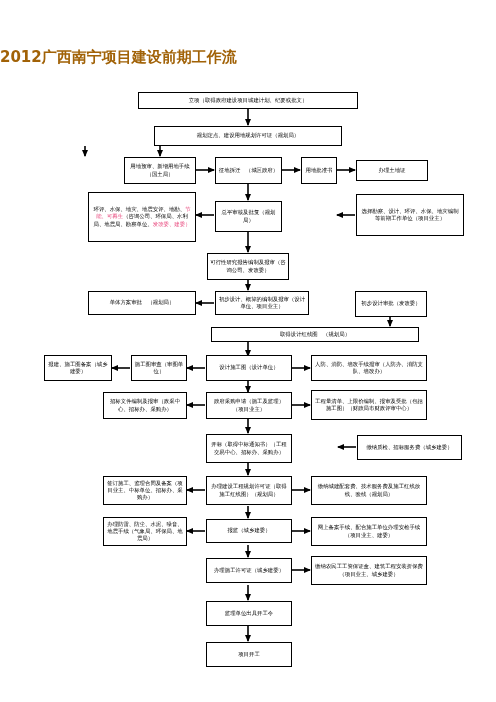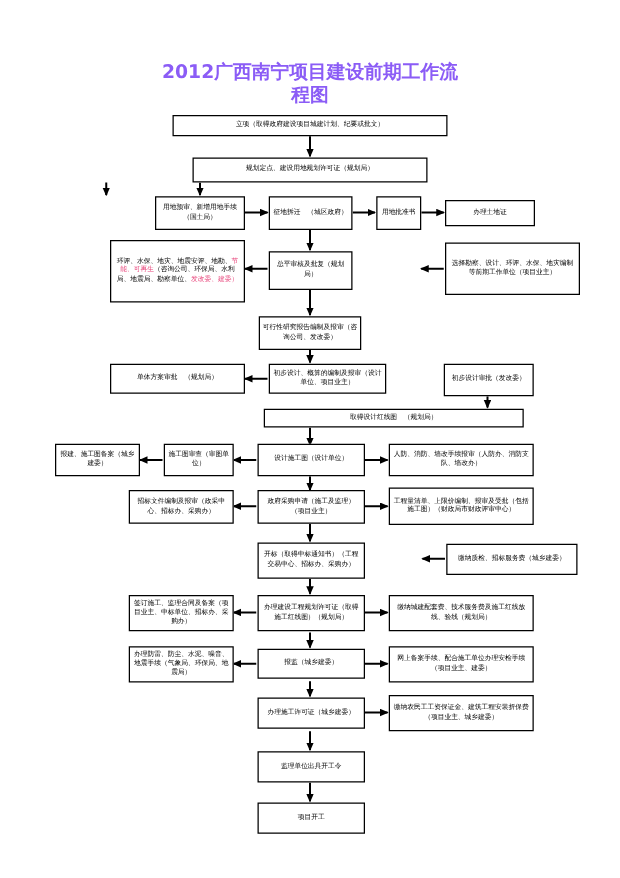"2012广西南宁项目建设前期工作流" .title { color: #8b5cf6 -> #a16207; text-align: center -> left }
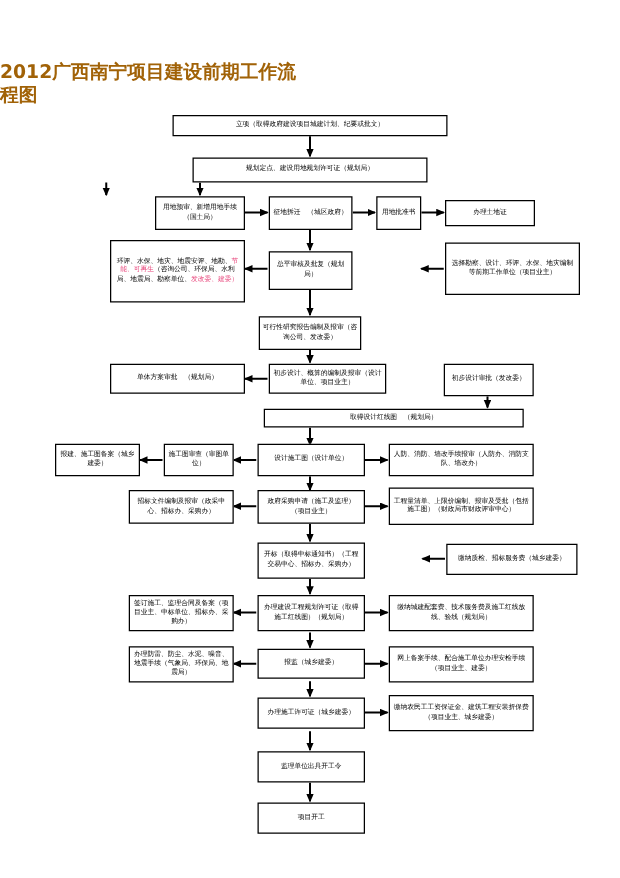"程图" span.t2 { html: <span>程图</span> -> none }
